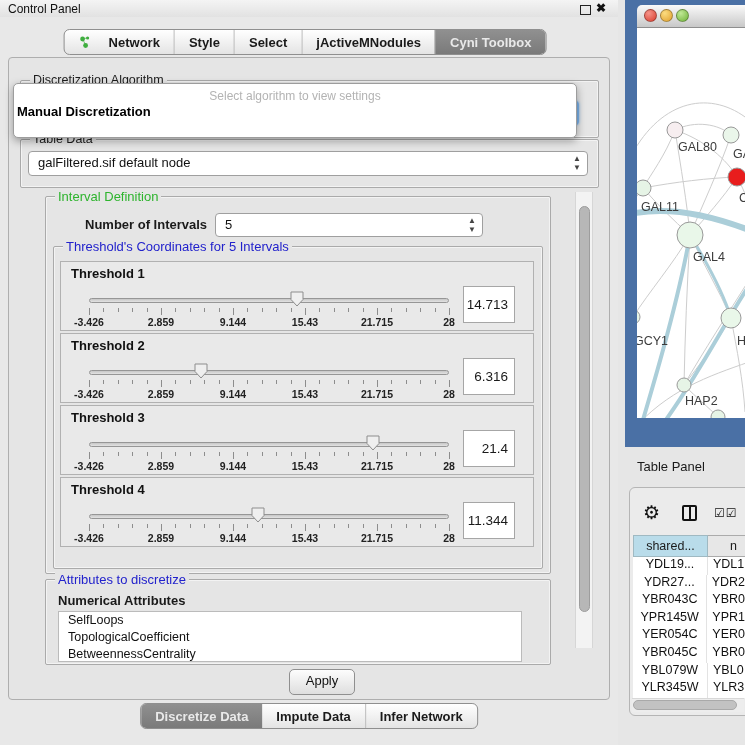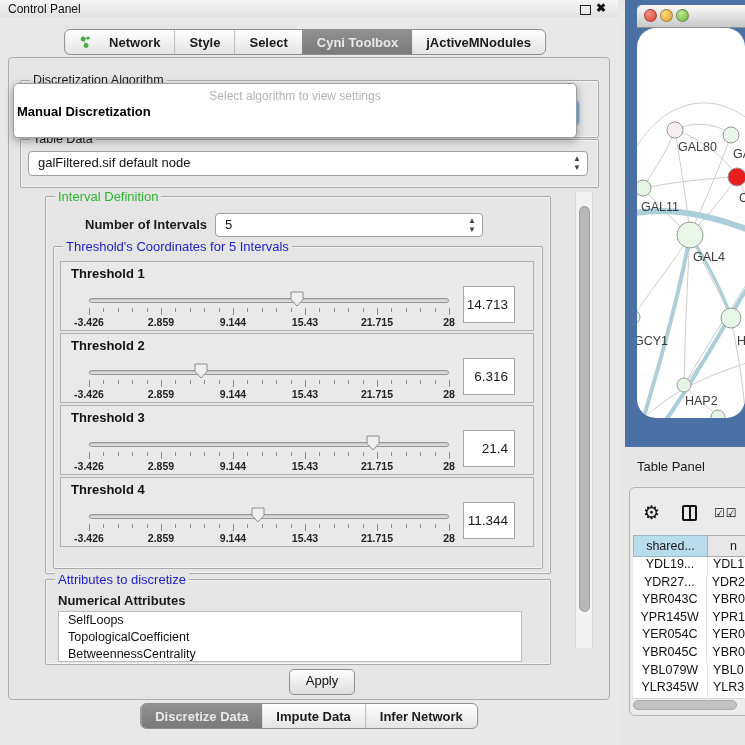"Cyni Toolbox" div.tab { order: before "jActiveMNodules" -> after "jActiveMNodules" }
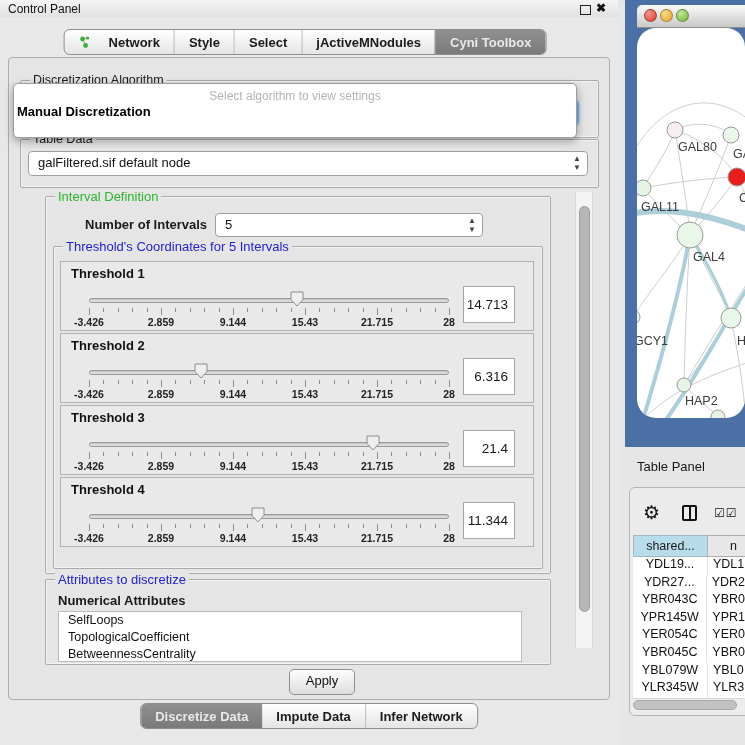"GAL80" #net-canvas { border-radius: 19px -> none }
